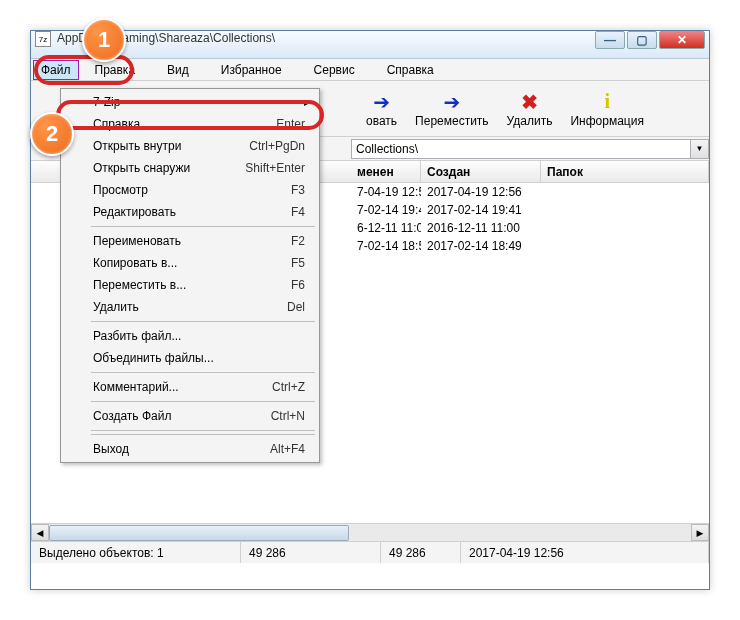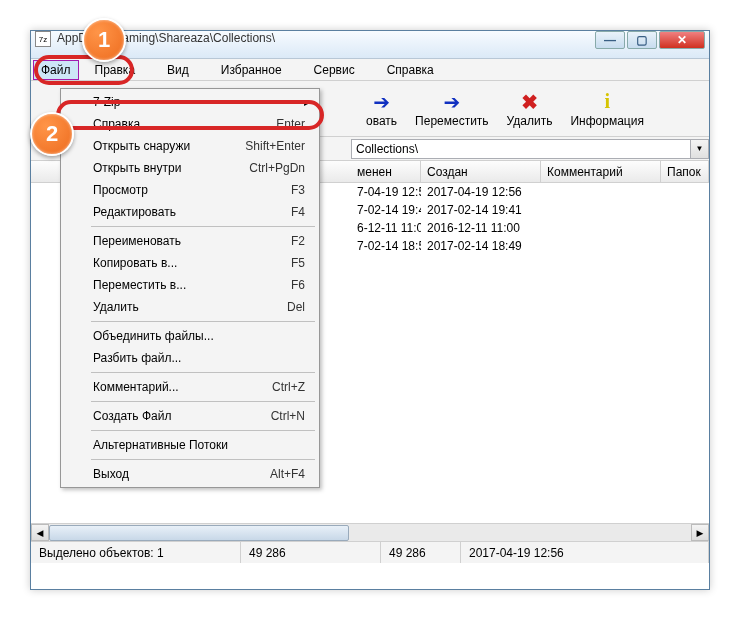"Открыть снаружи" div.dd-item { order: before "Открыть внутри" -> after "Открыть внутри" }
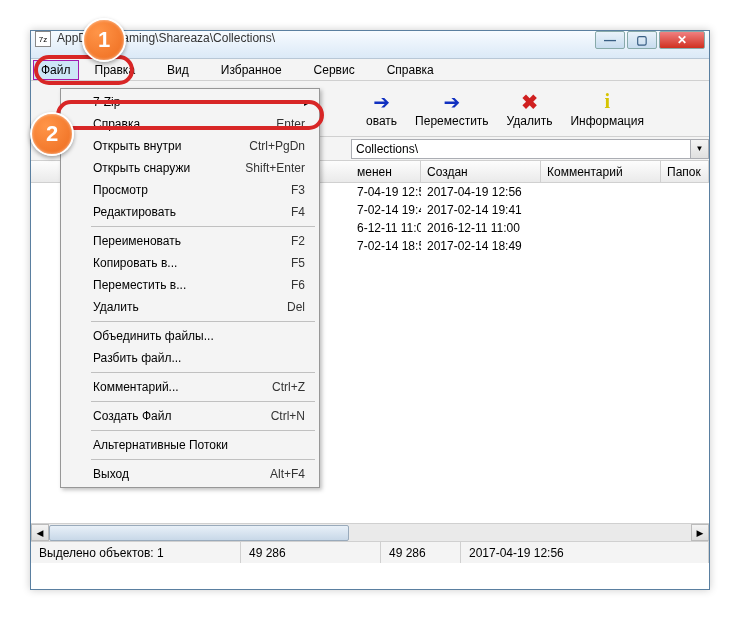"менен" .headers { font-weight: none -> bold }
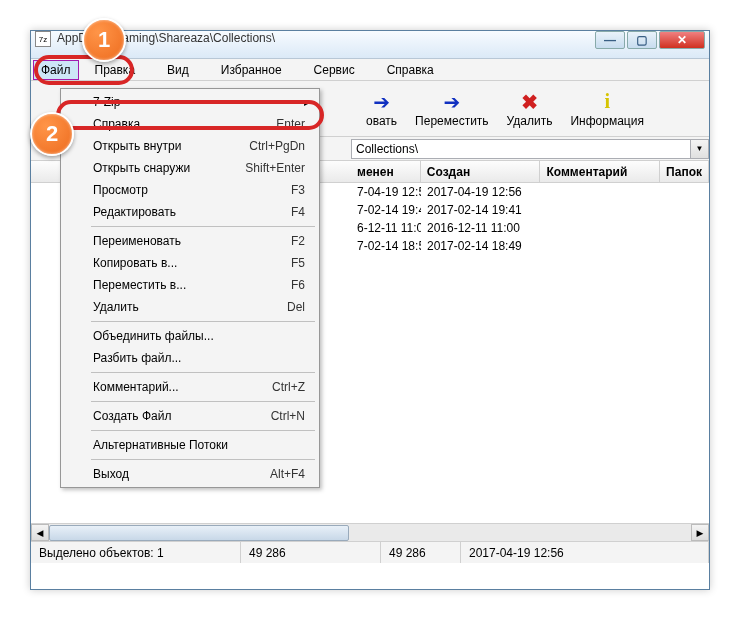"Комментарий" div.hdr { html: <div>Комментарий</div> -> none }
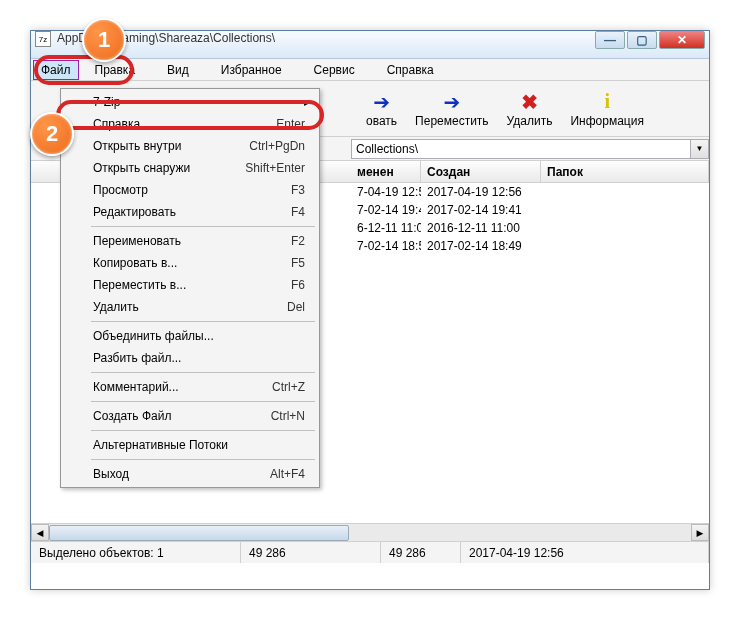"Объединить файлы..." div.dd-item { order: before "Разбить файл..." -> after "Разбить файл..." }
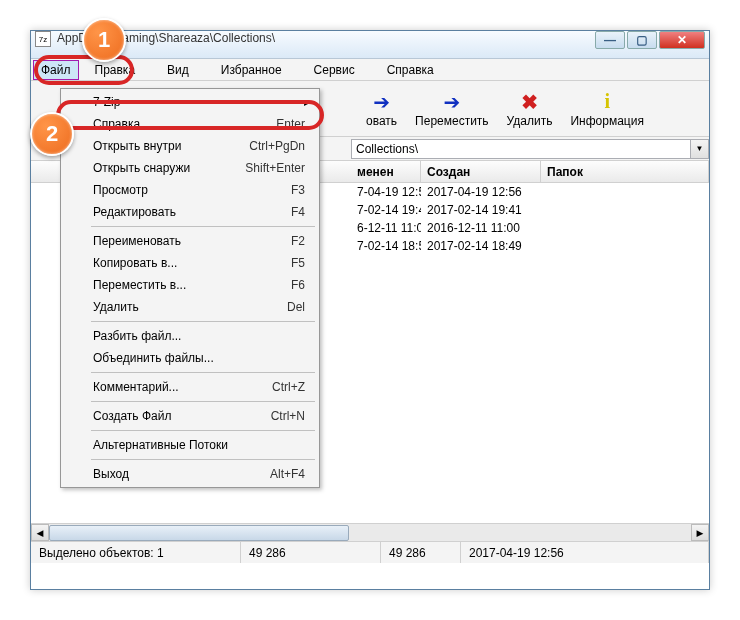"Альтернативные Потоки" div.dd-item { html: <div> <span>Альтернативные Потоки</span> </div> -> none }
